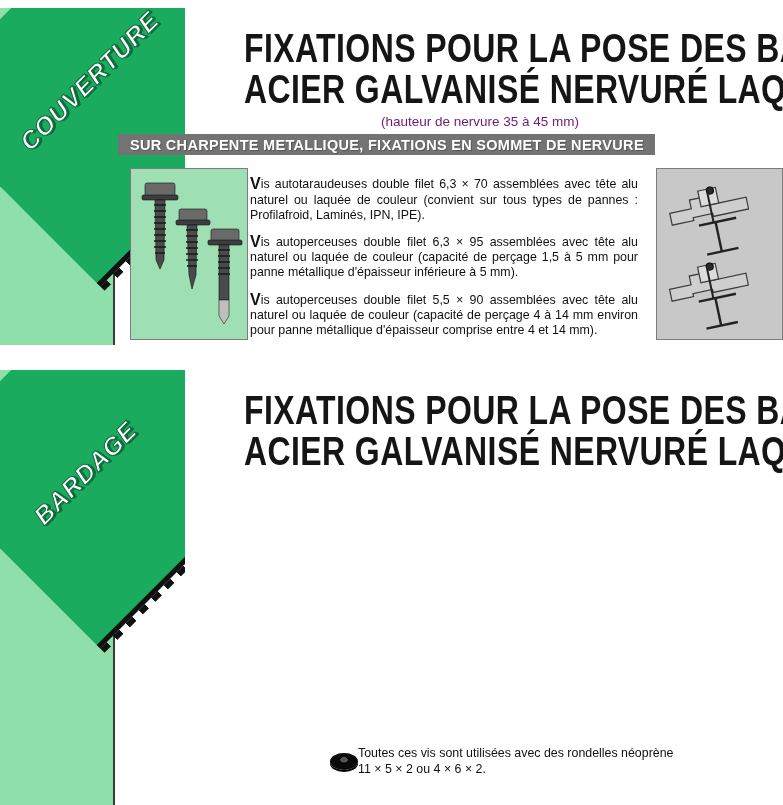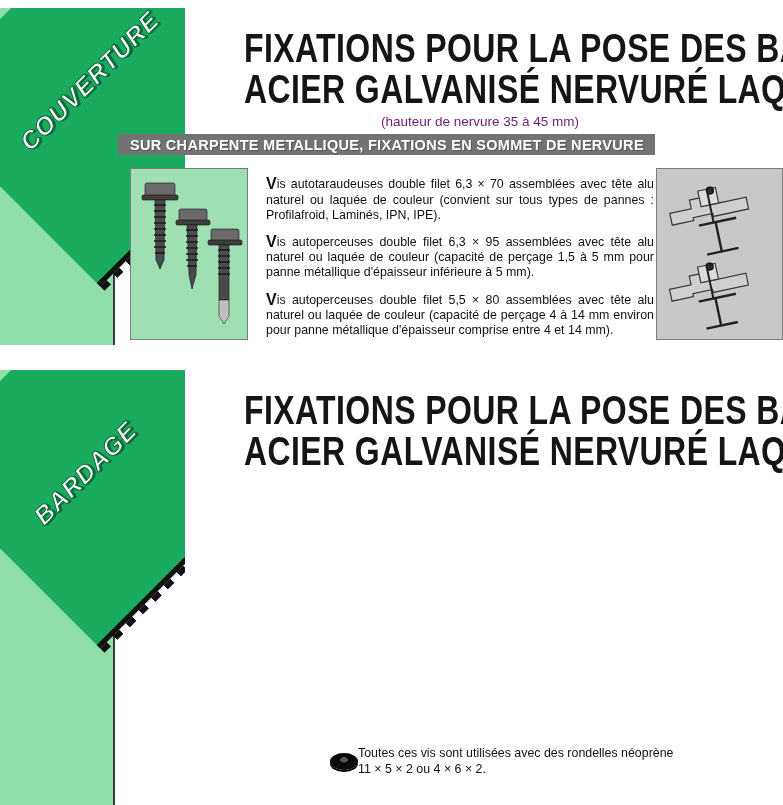"Vis autotaraudeuses double filet 6,3" #text-1 { left: 136px -> 120px }
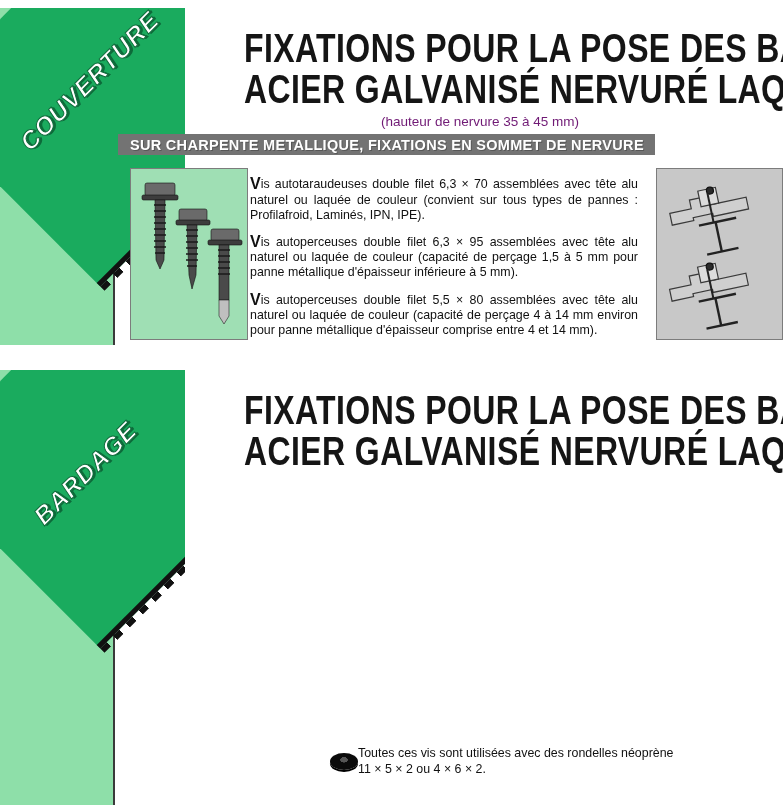"is autoperceuses double filet 5,5" span { text: 80 -> 90 }
